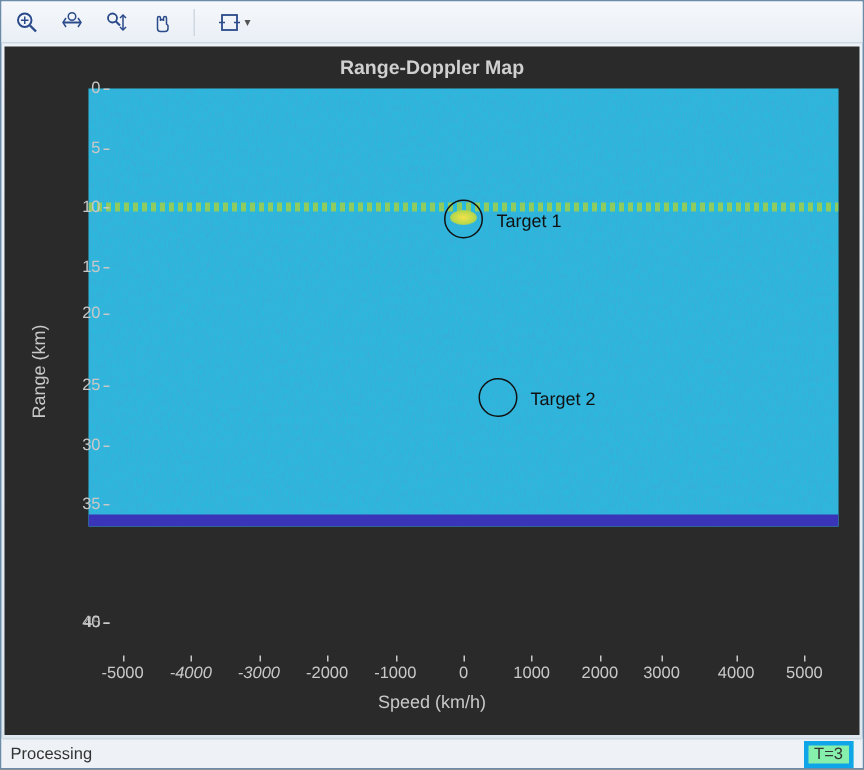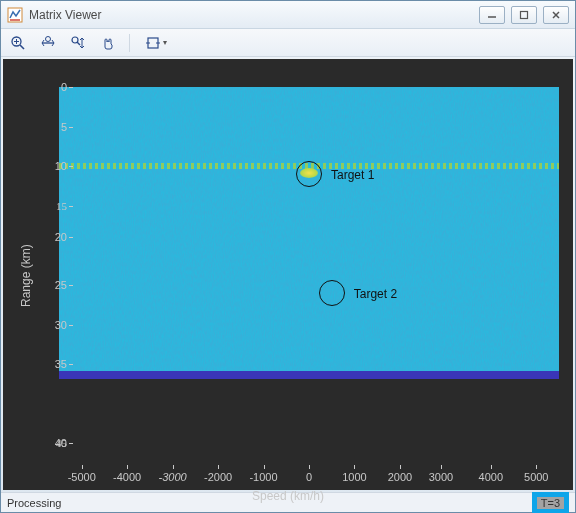"Matrix Viewer" div.titlebar { html: <div> <span> <svg> <rect></rect> <path></path> <path></path> </svg> </span> <span>Matrix Viewer</span> <div> <div> <svg> <line></line> </svg> </div> <div> <svg> <rect></rect> </svg> </div> <div> <svg> <line></line> <line></line> </svg> </div> </div> </div> -> none }
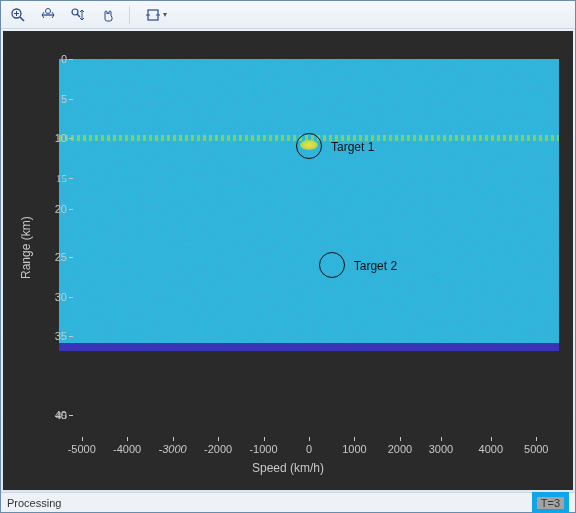"Range-Doppler Map" div.plot-title { html: none -> <div>Range-Doppler Map</div> }
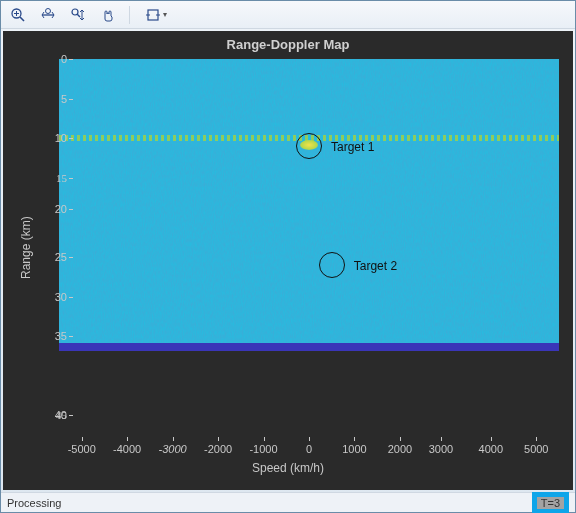"15" div.ytick { font-family: Liberation Serif, serif -> none }
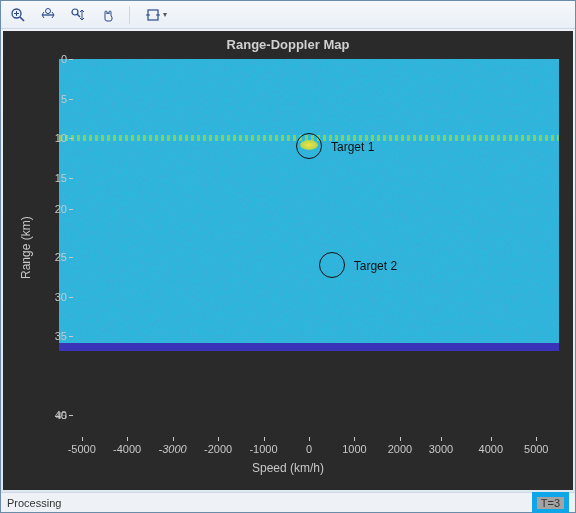"-4000" div.xtick { font-style: none -> italic }
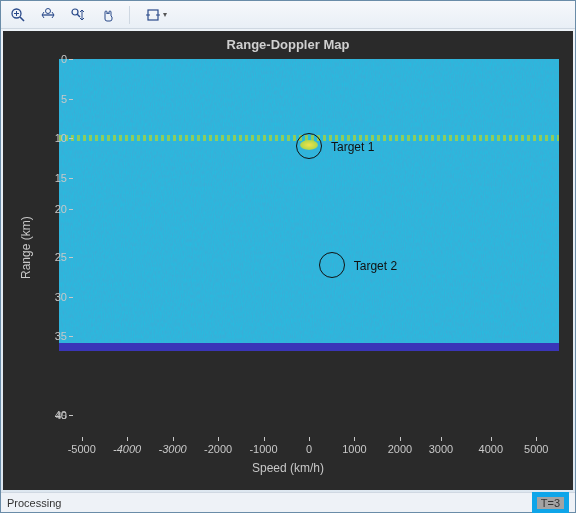"T=3" .statusbar .tbox { background: #a3a3a3 -> #86efac; border: 5px solid #0ea5e9 -> 3px solid #0ea5e9 }
